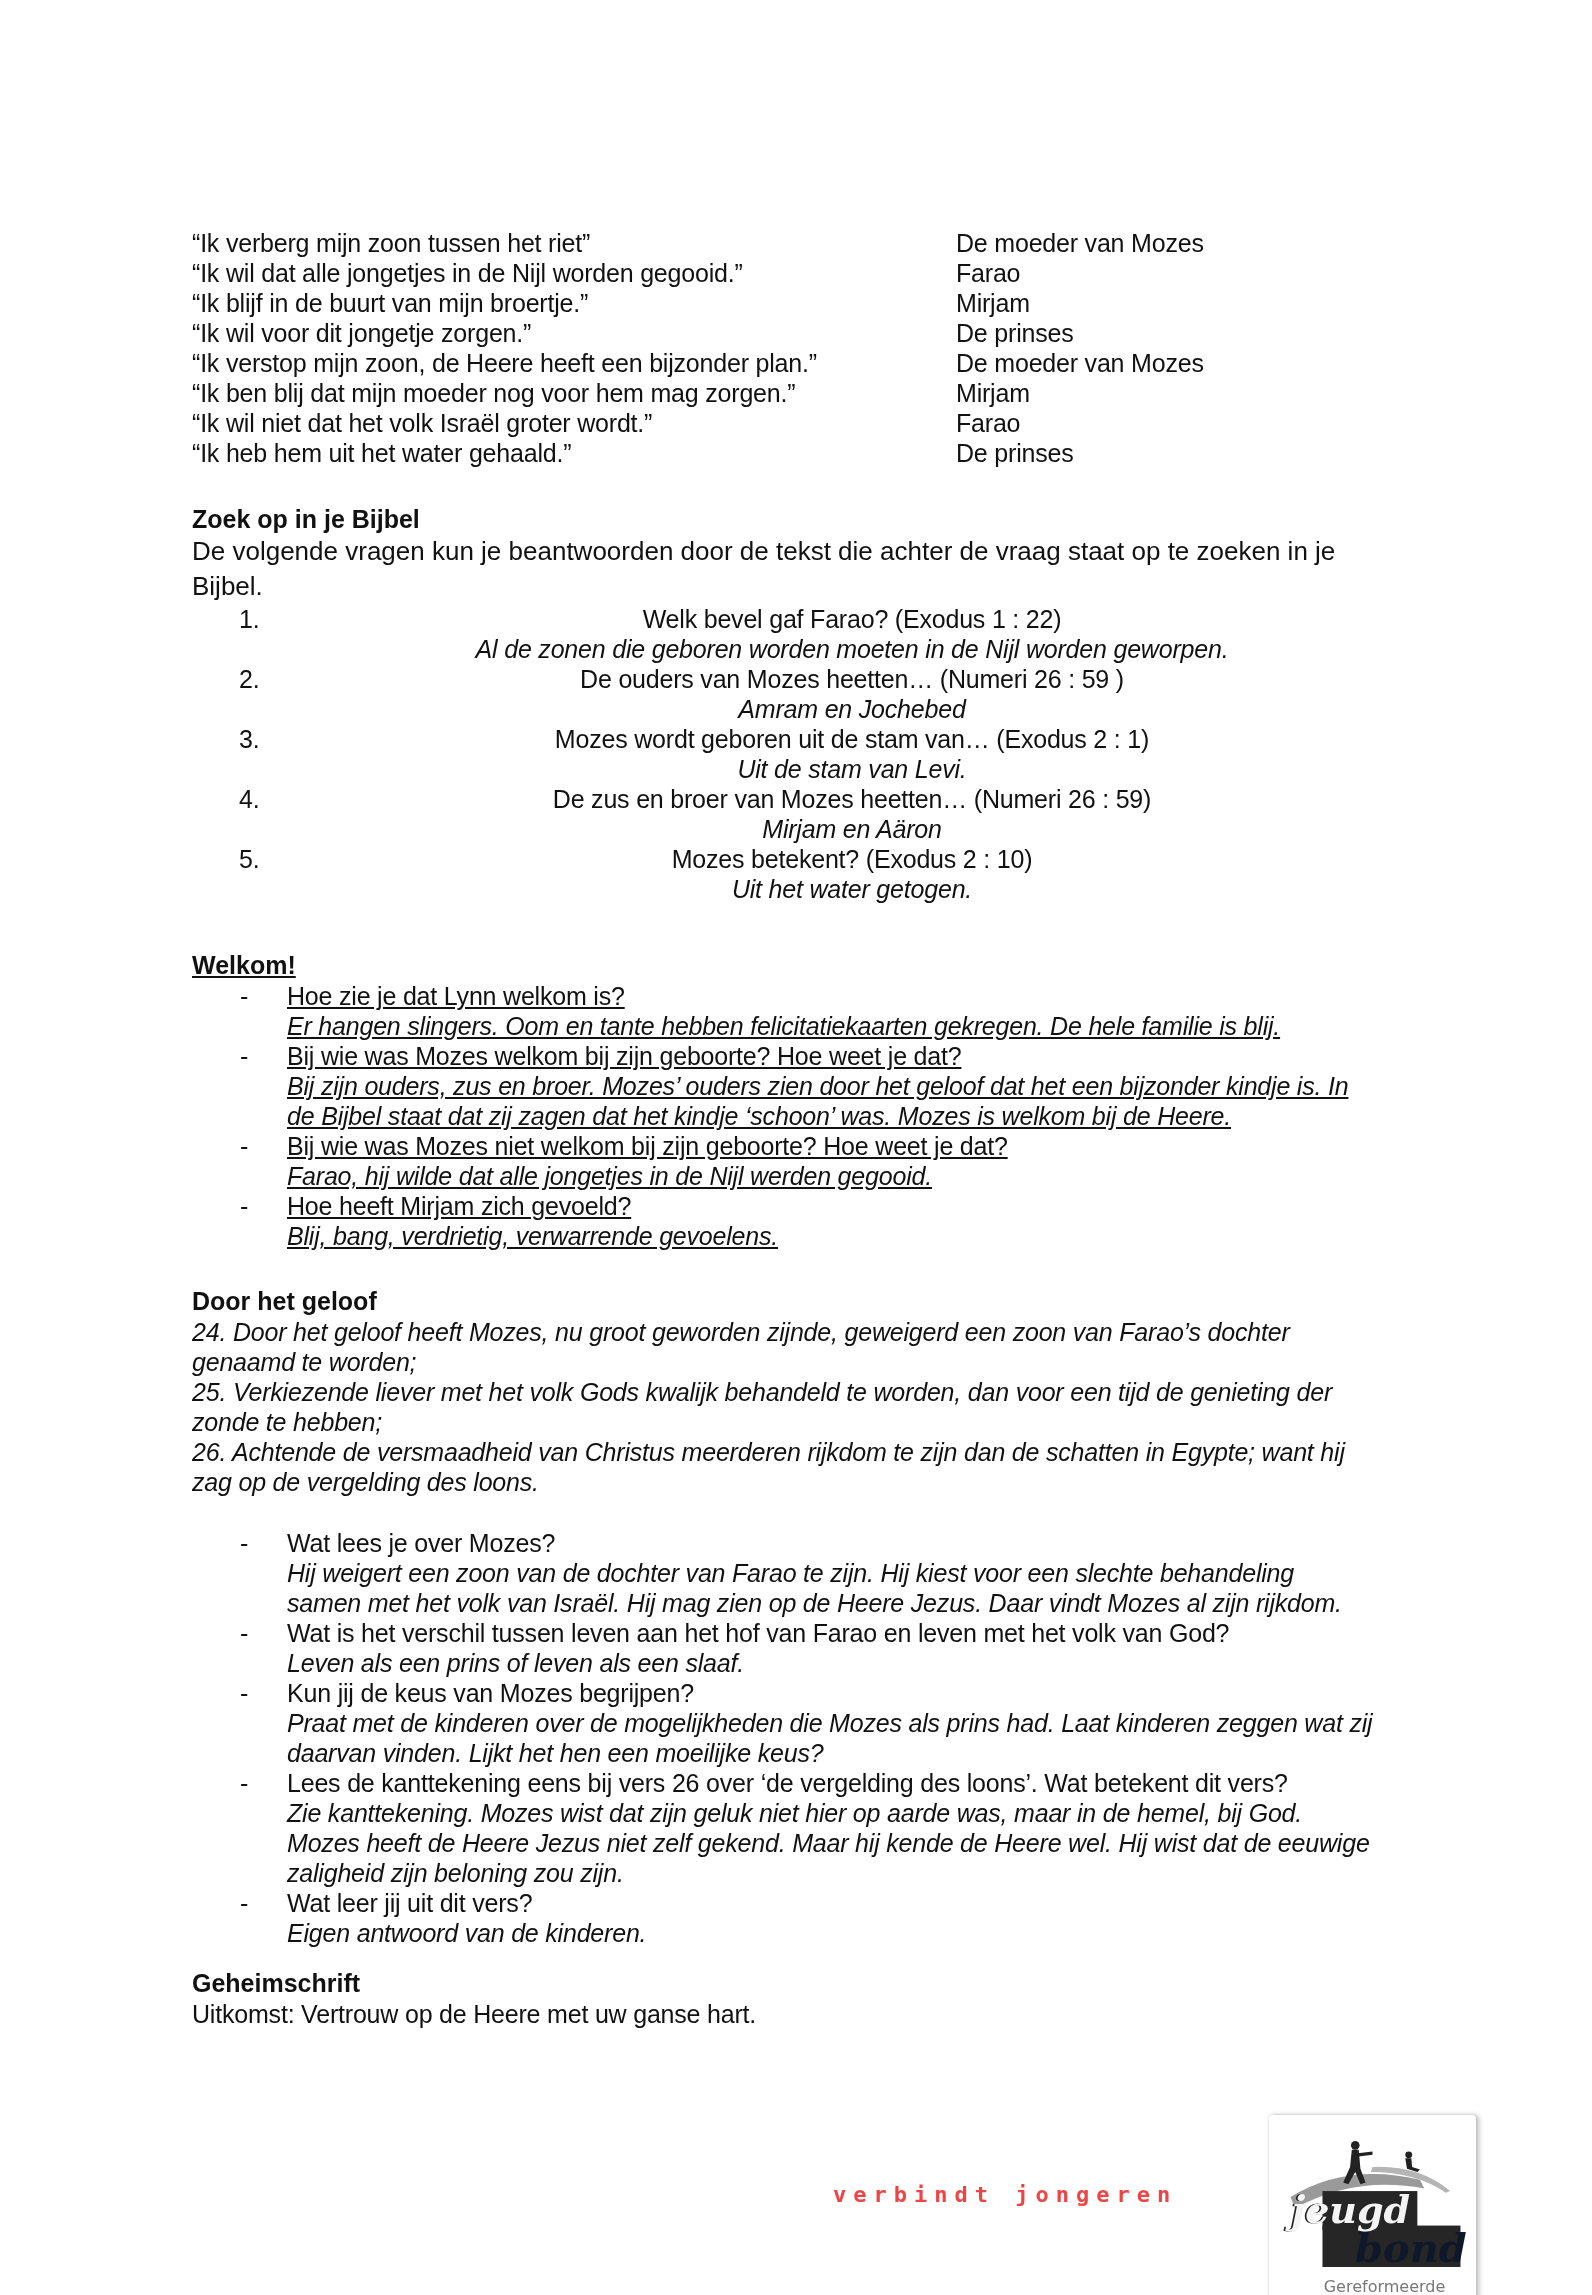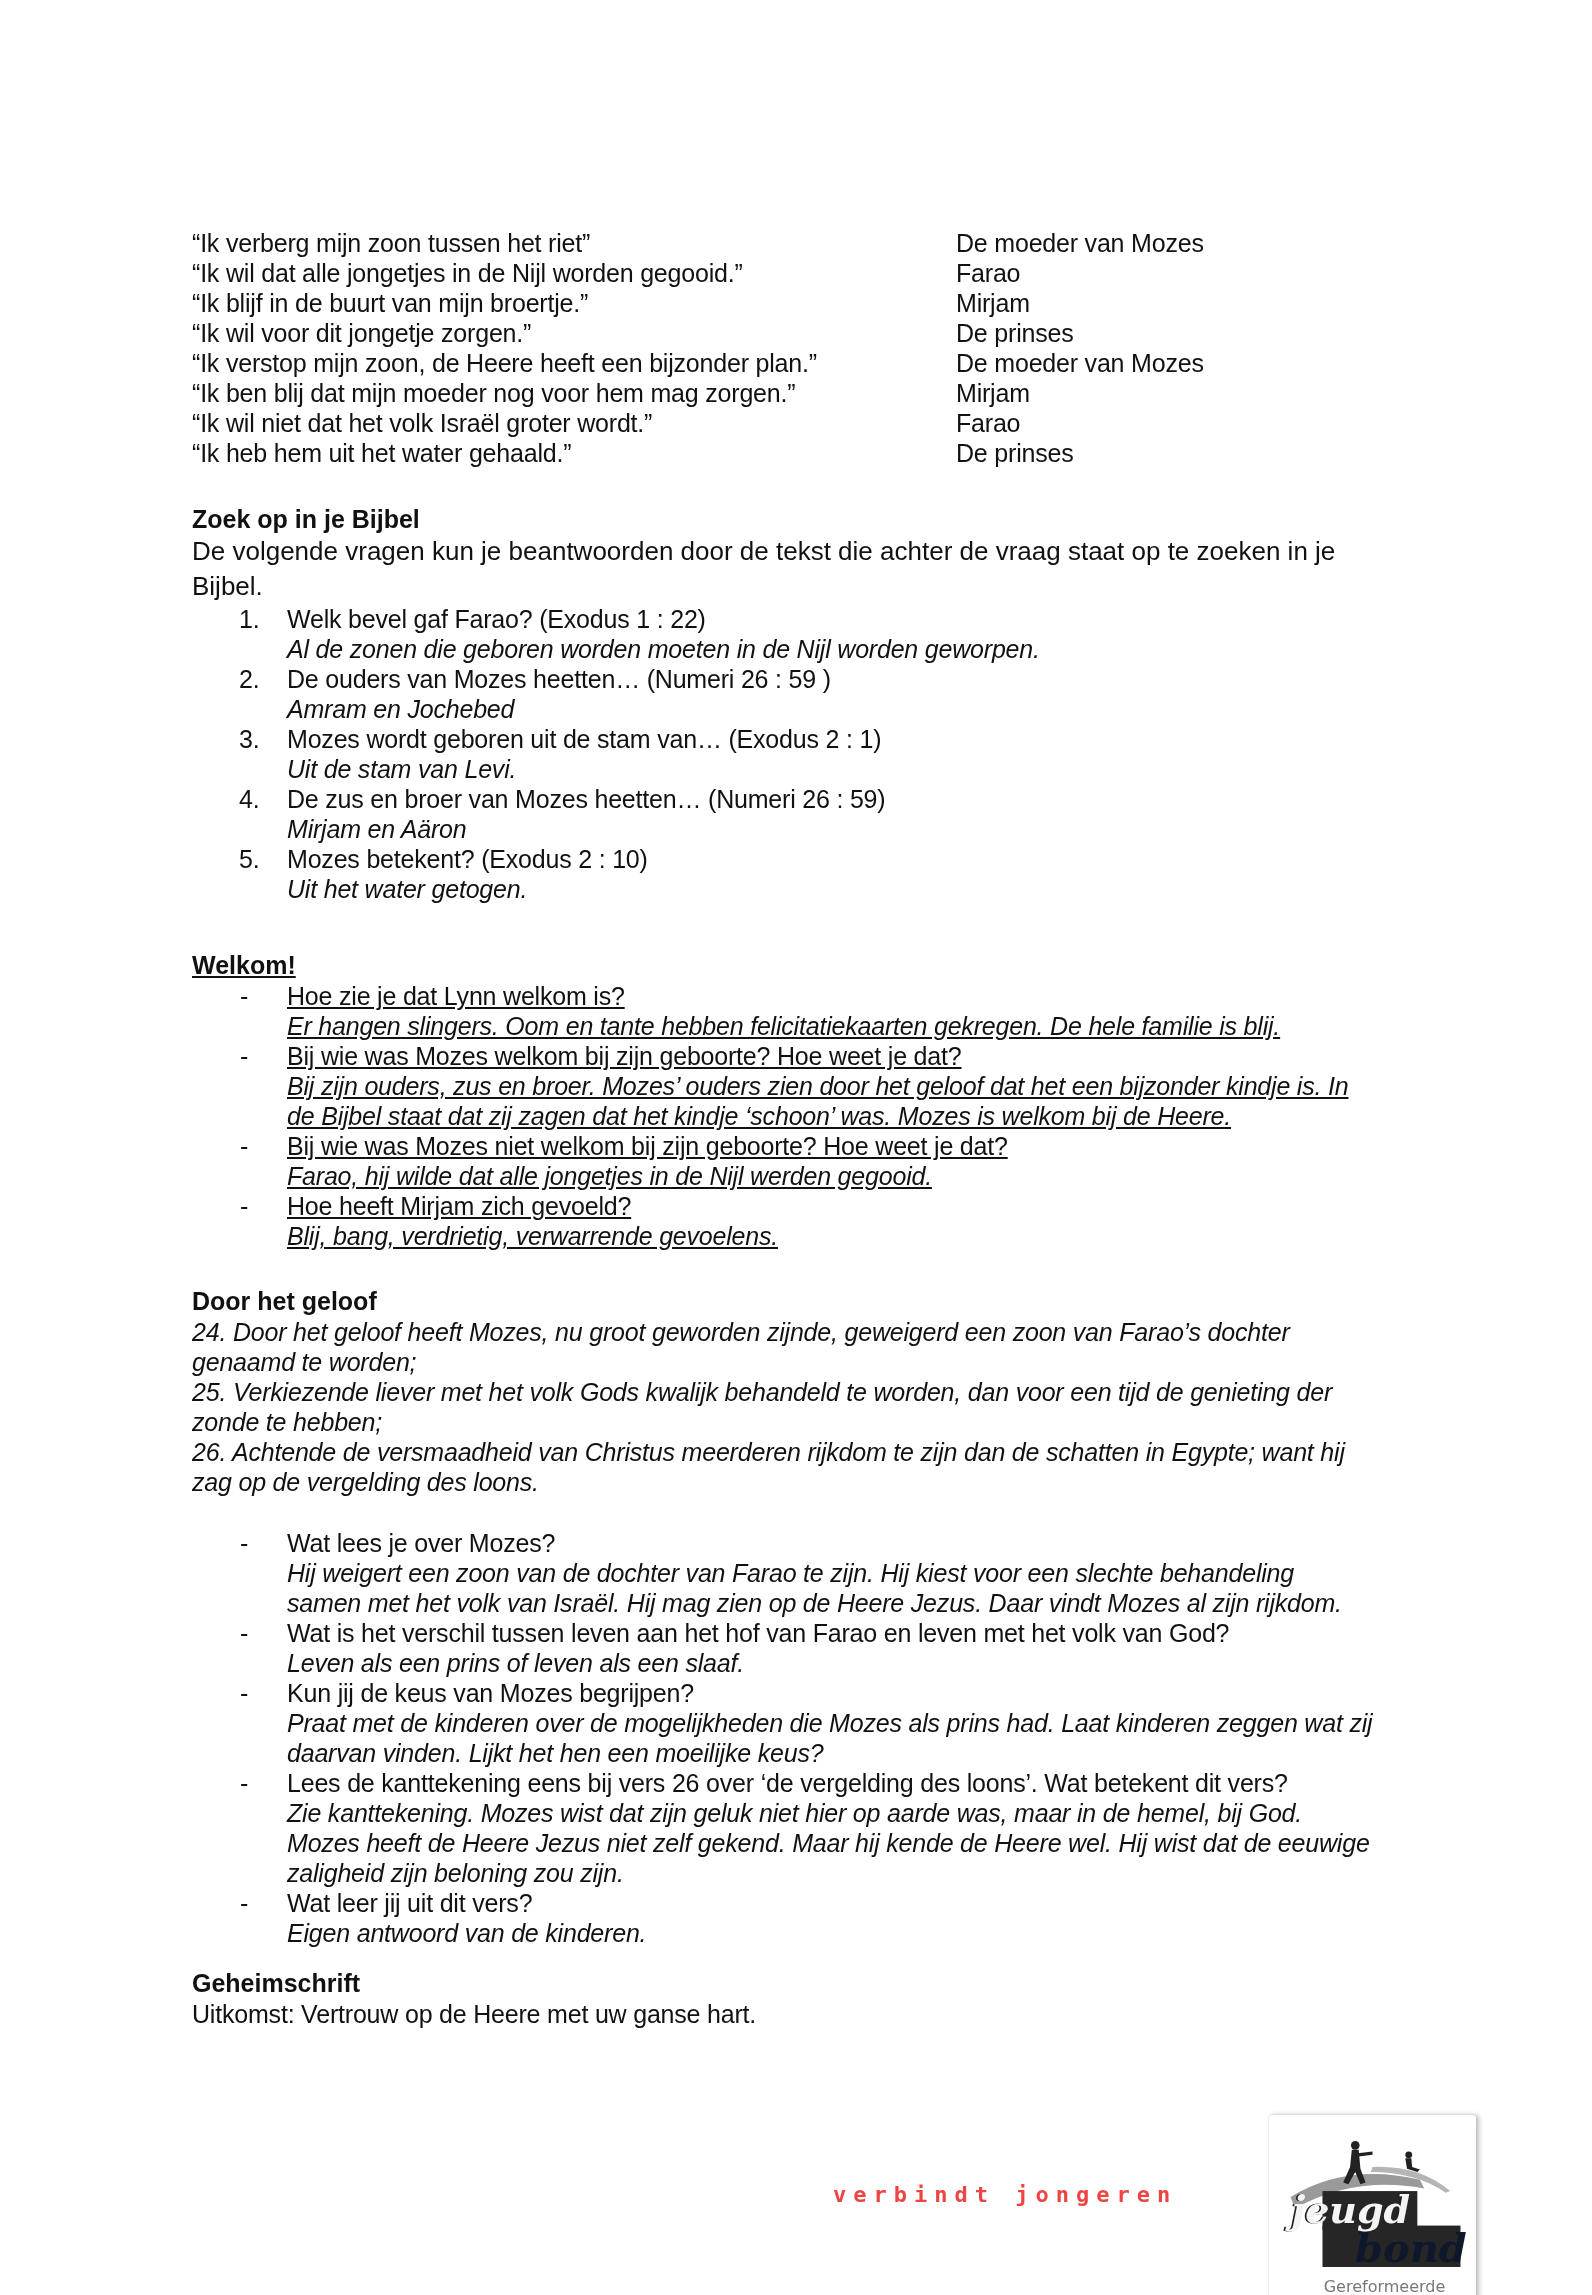"Welk bevel gaf Farao? (Exodus" .qline { text-align: none -> center }
